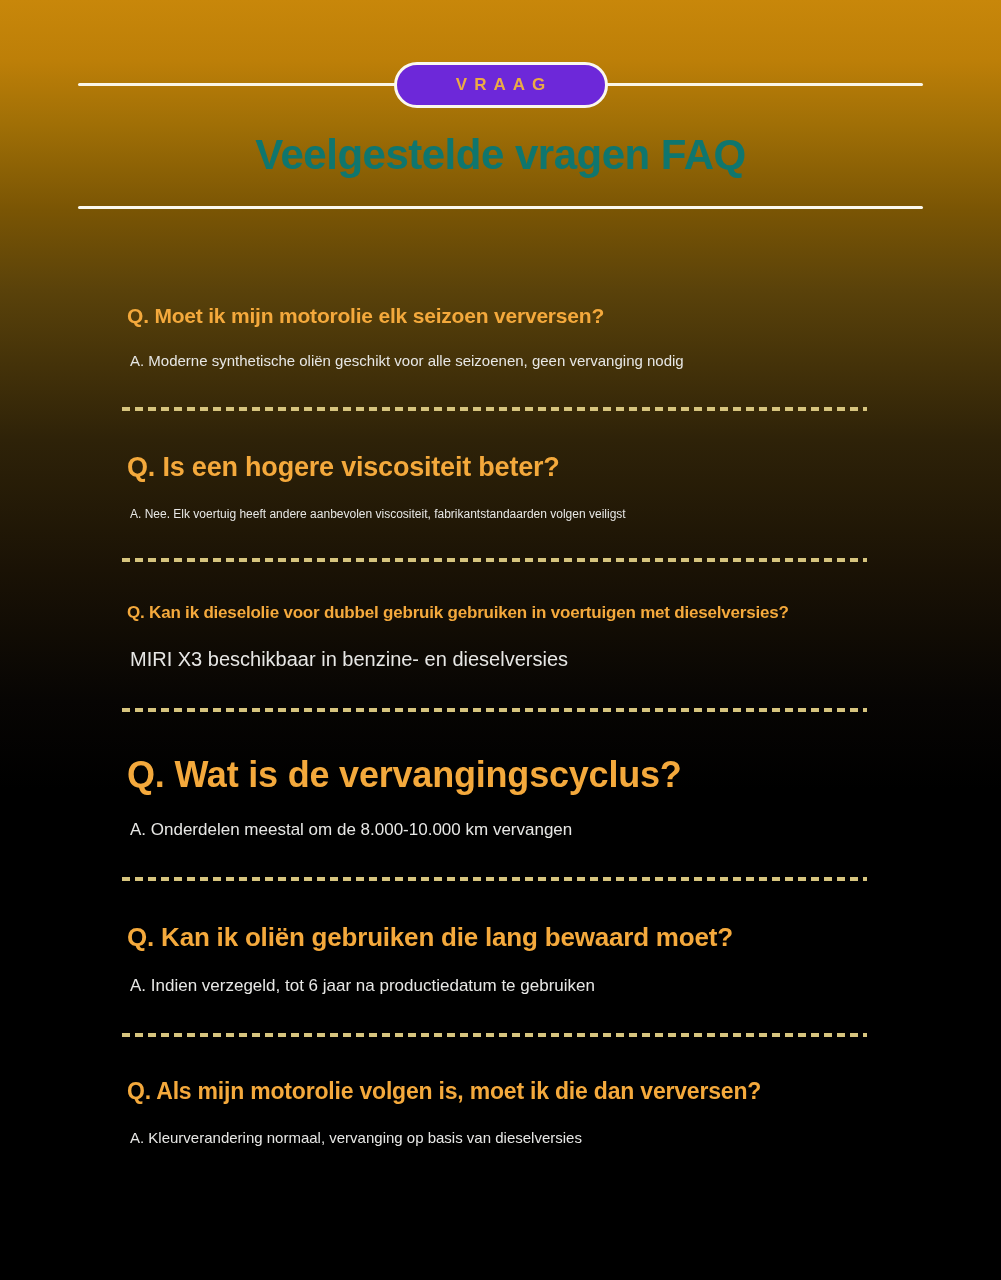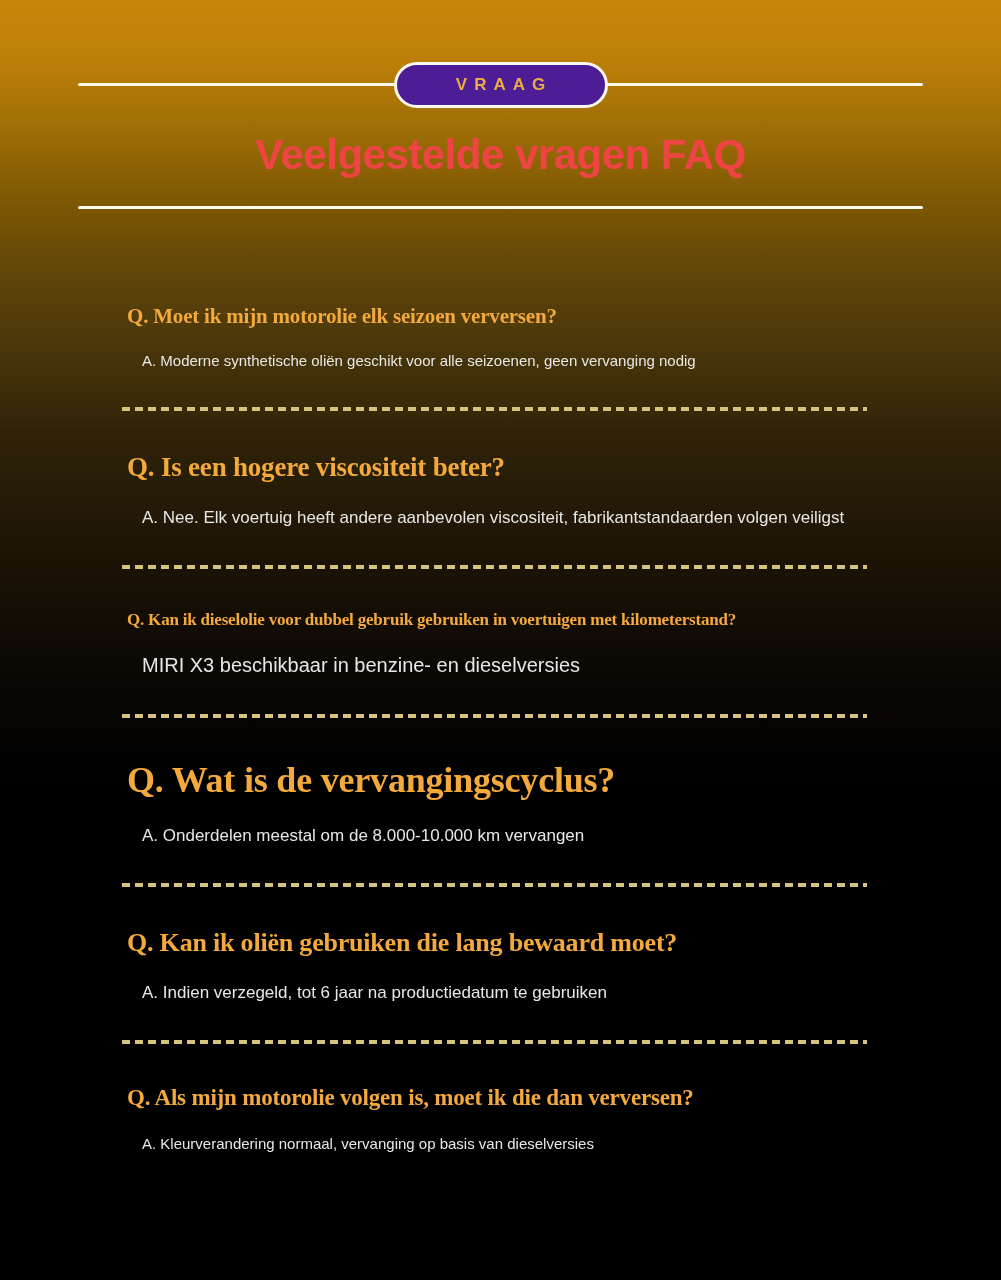"VRAAG" .badge { background: #4c1d95 -> #6d28d9 }
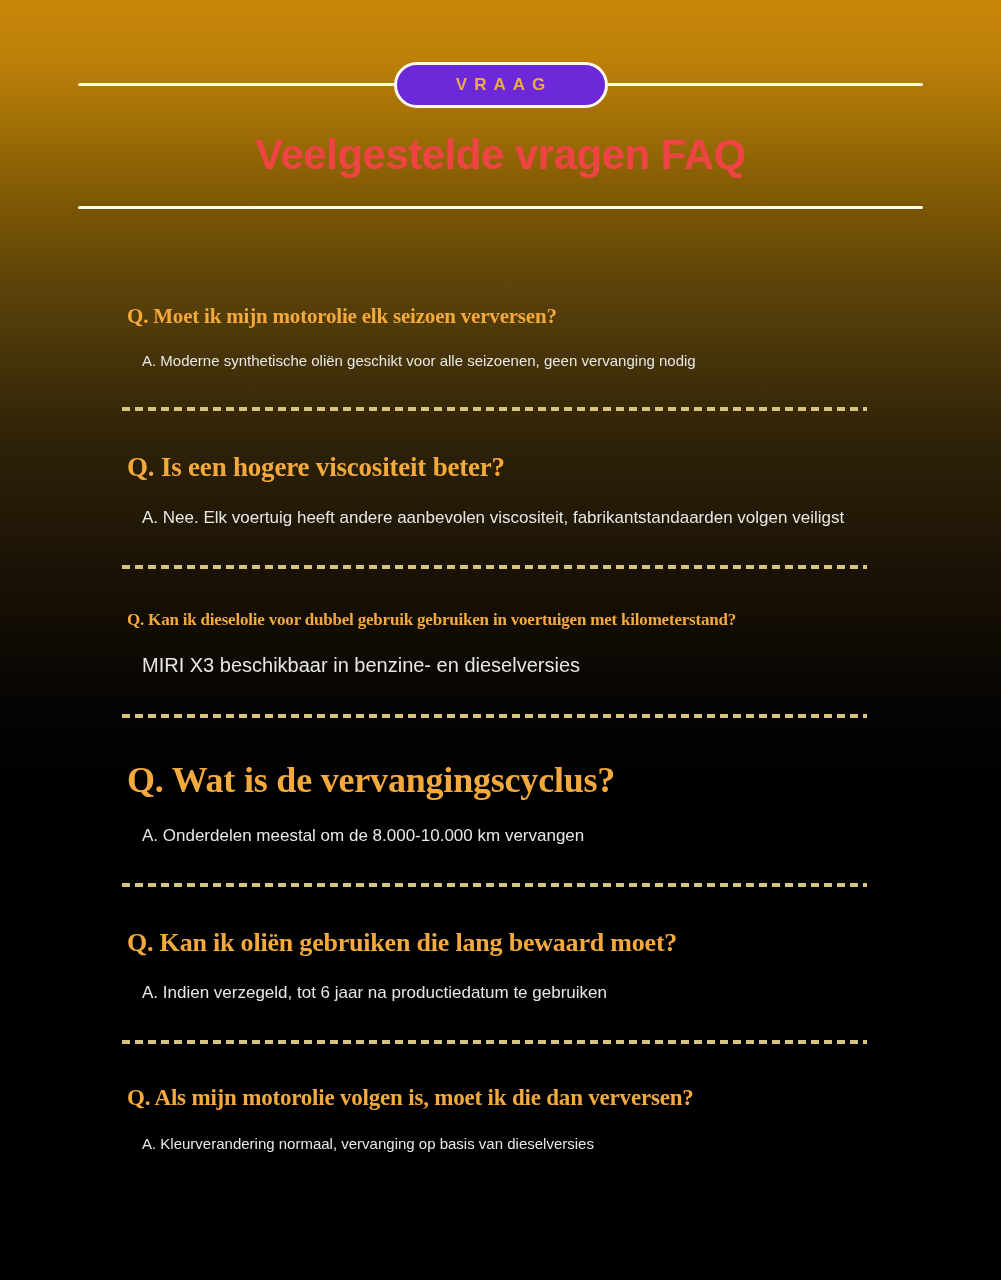"Veelgestelde vragen FAQ" .page-title { color: #ef4444 -> #0f766e }
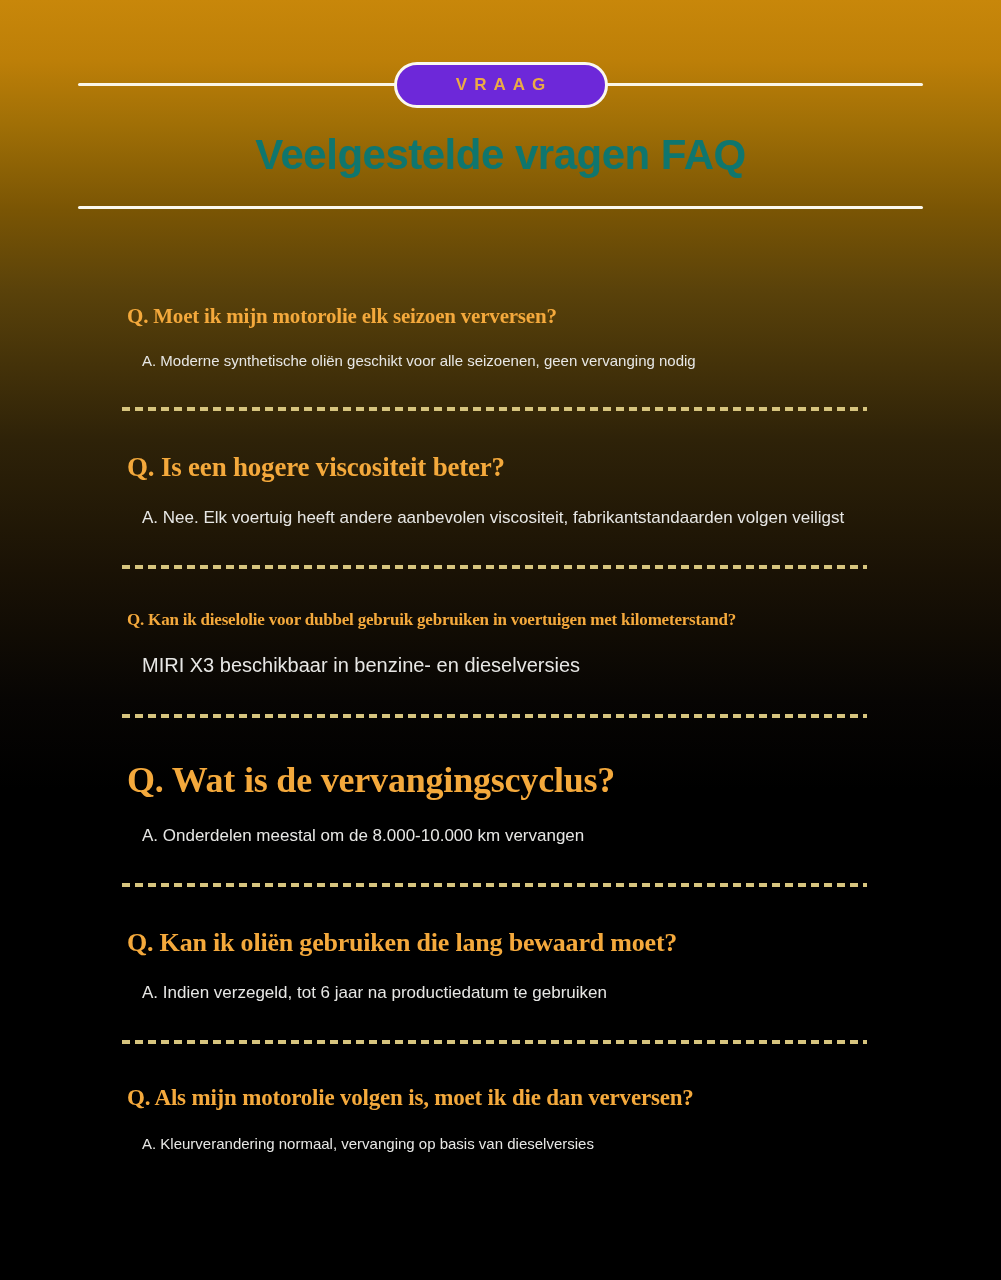"Q. Moet ik mijn motorolie" .question { font-family: Liberation Serif, serif -> none }
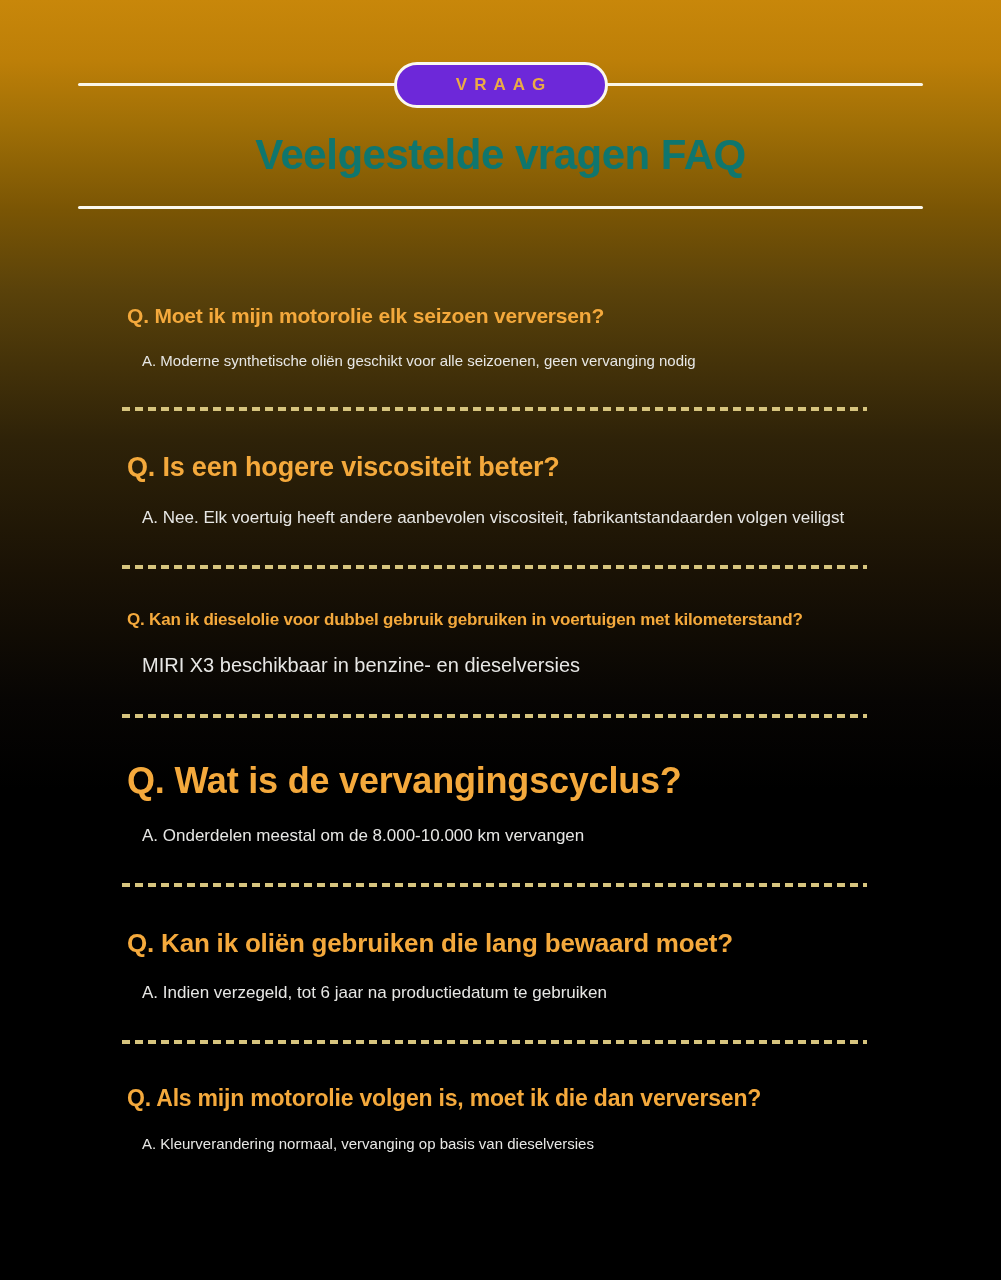"A. Moderne synthetische oliën geschikt" .answer { margin: 0 0 36px 15px -> 0 0 36px 3px }
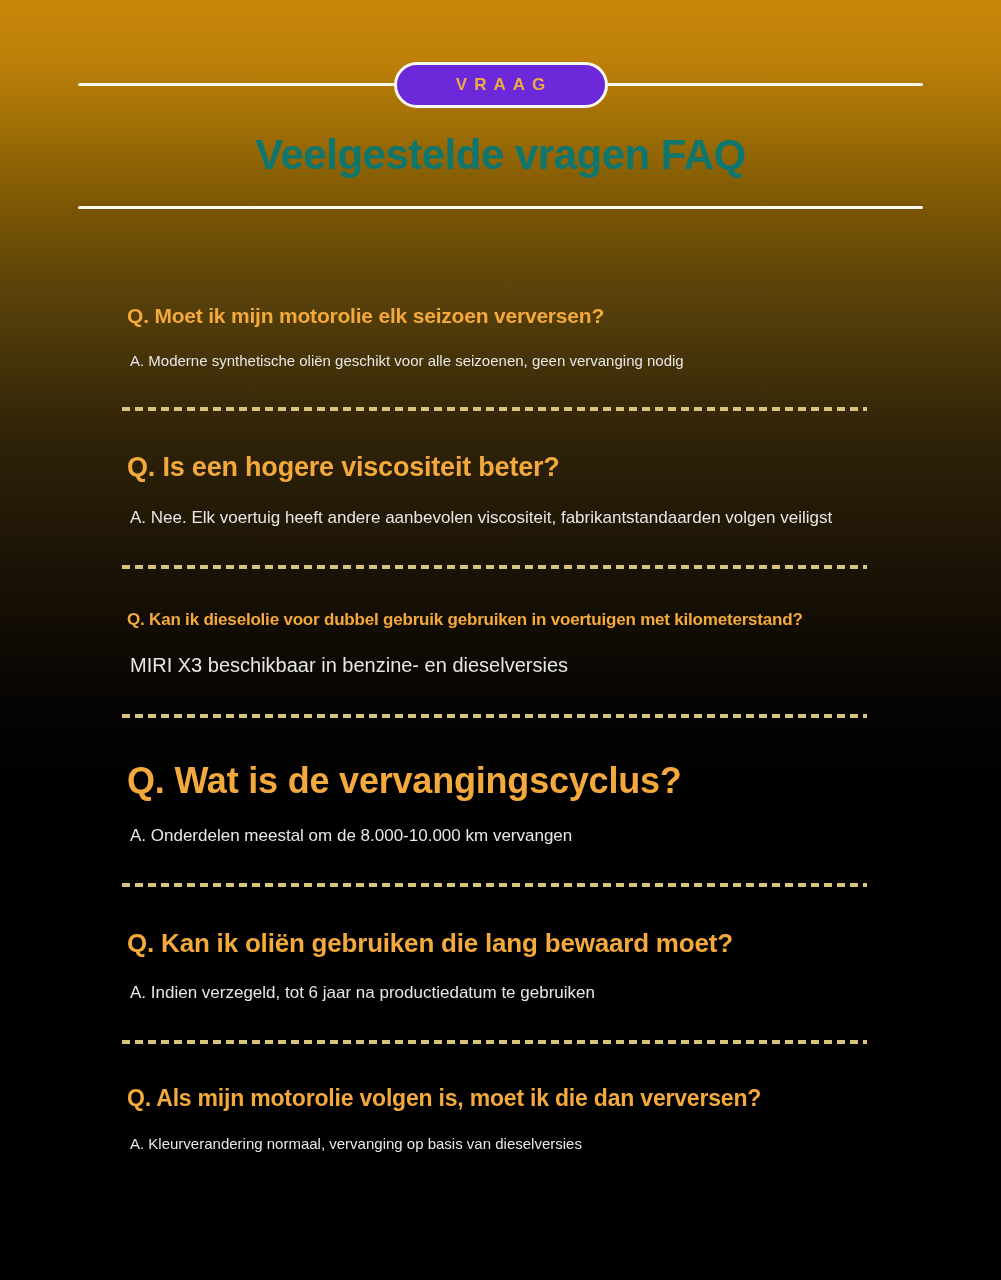"A. Nee. Elk voertuig heeft" p.answer { font-size: 17px -> 12px }
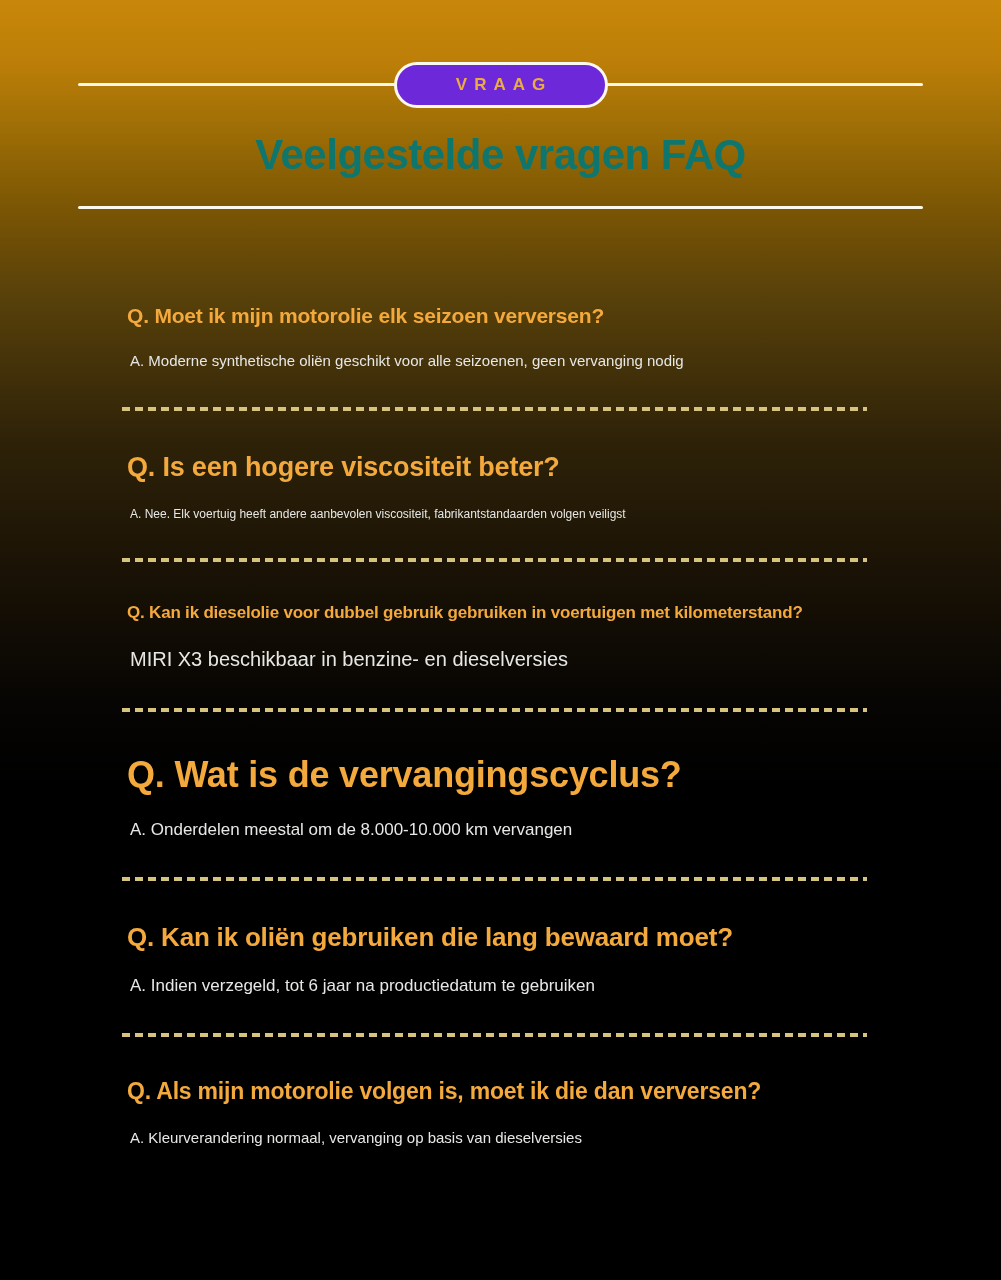"Q. Kan ik dieselolie voor" h2.question { text: kilometerstand -> dieselversies }
